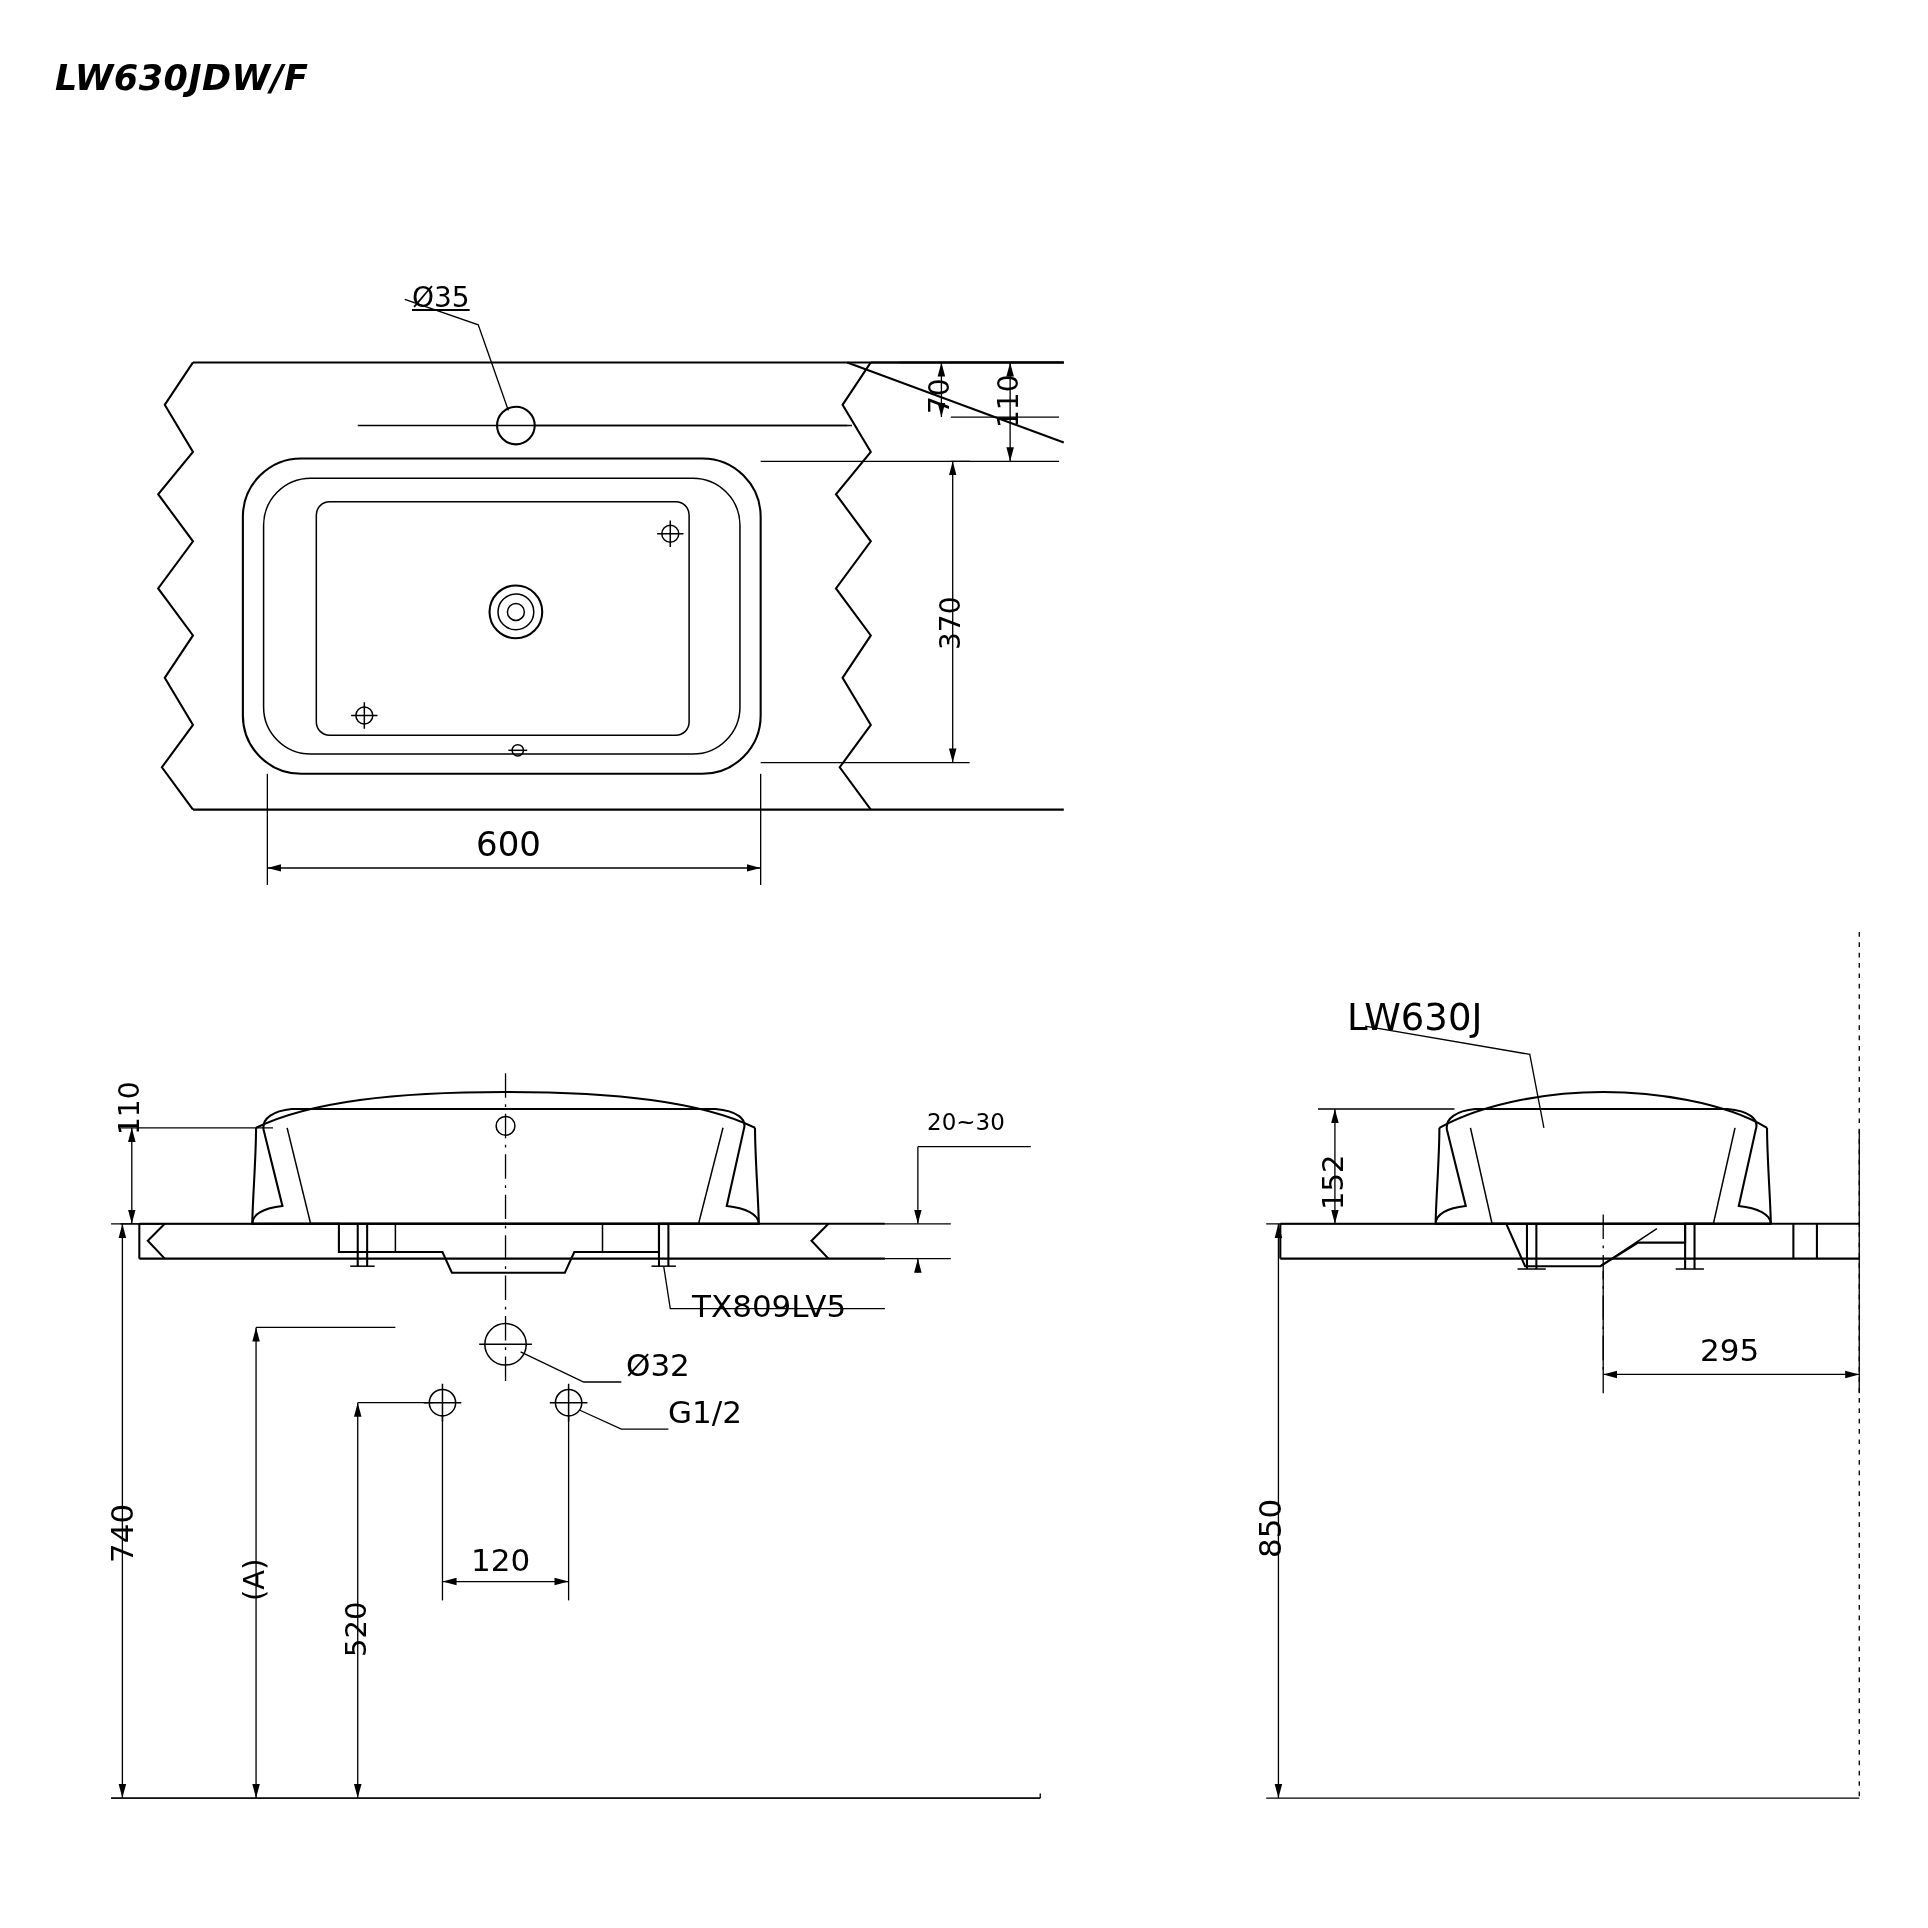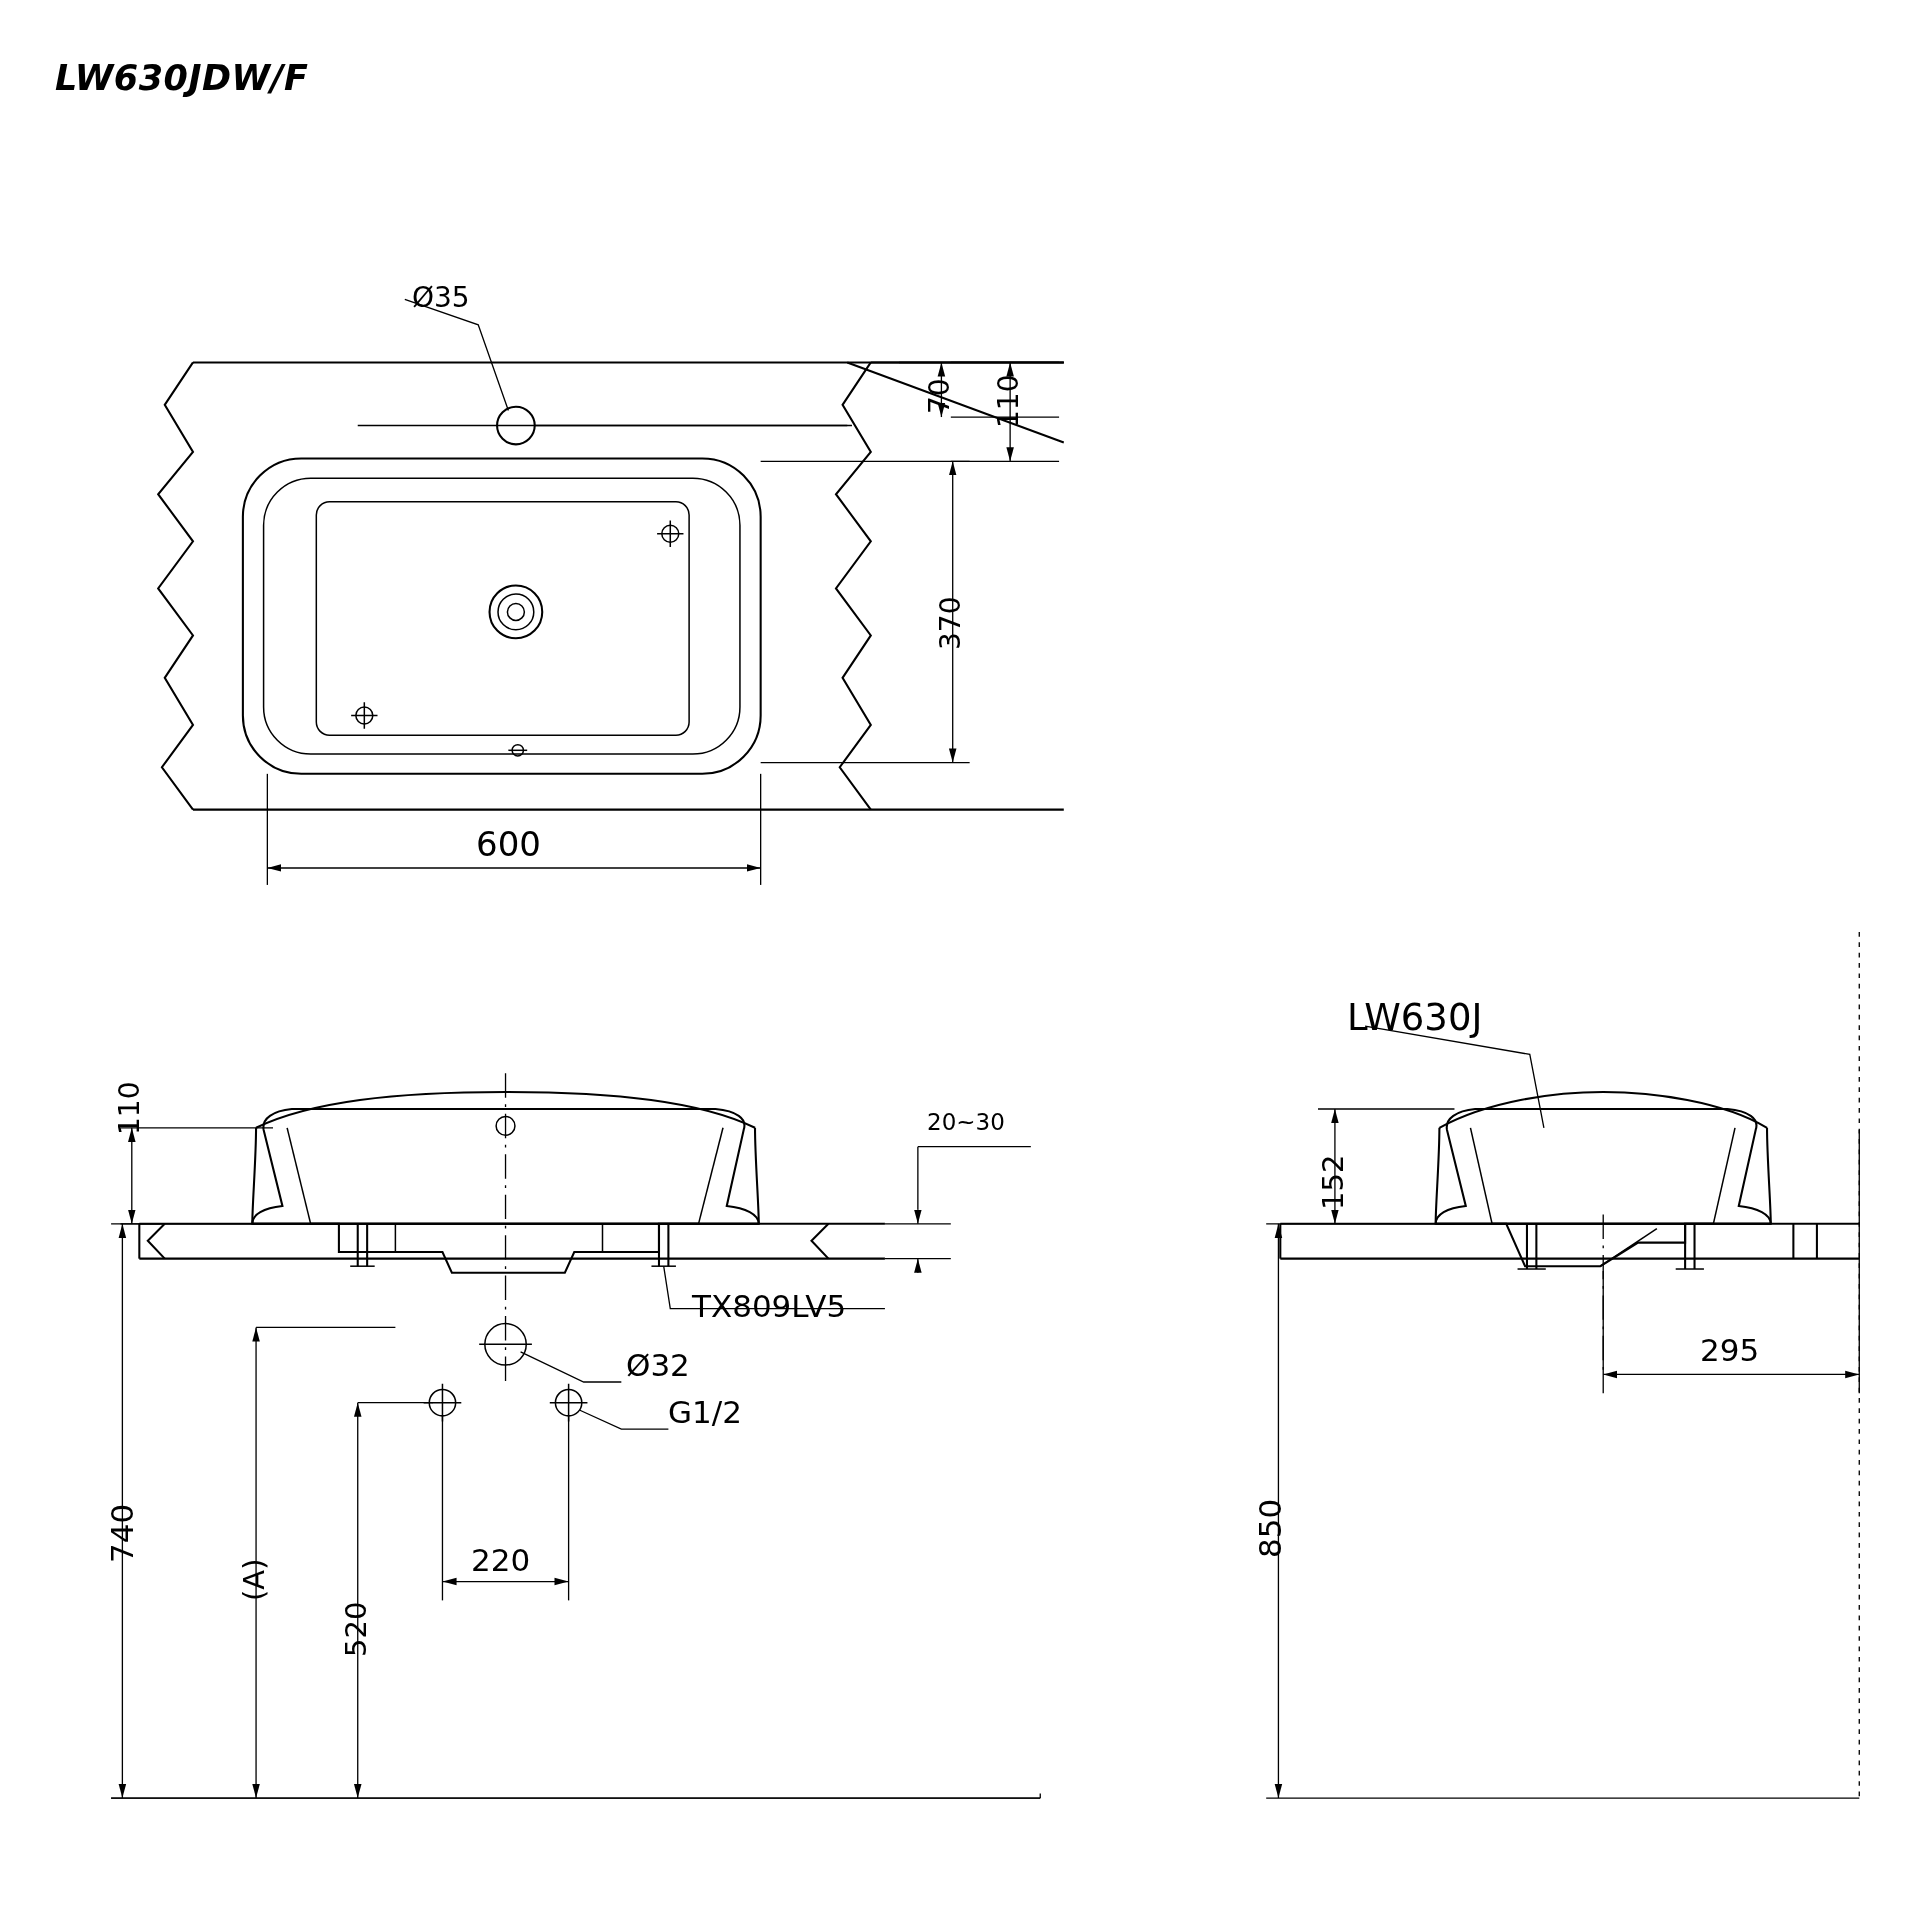"Ø35" div.lbl { text-decoration: none -> underline }
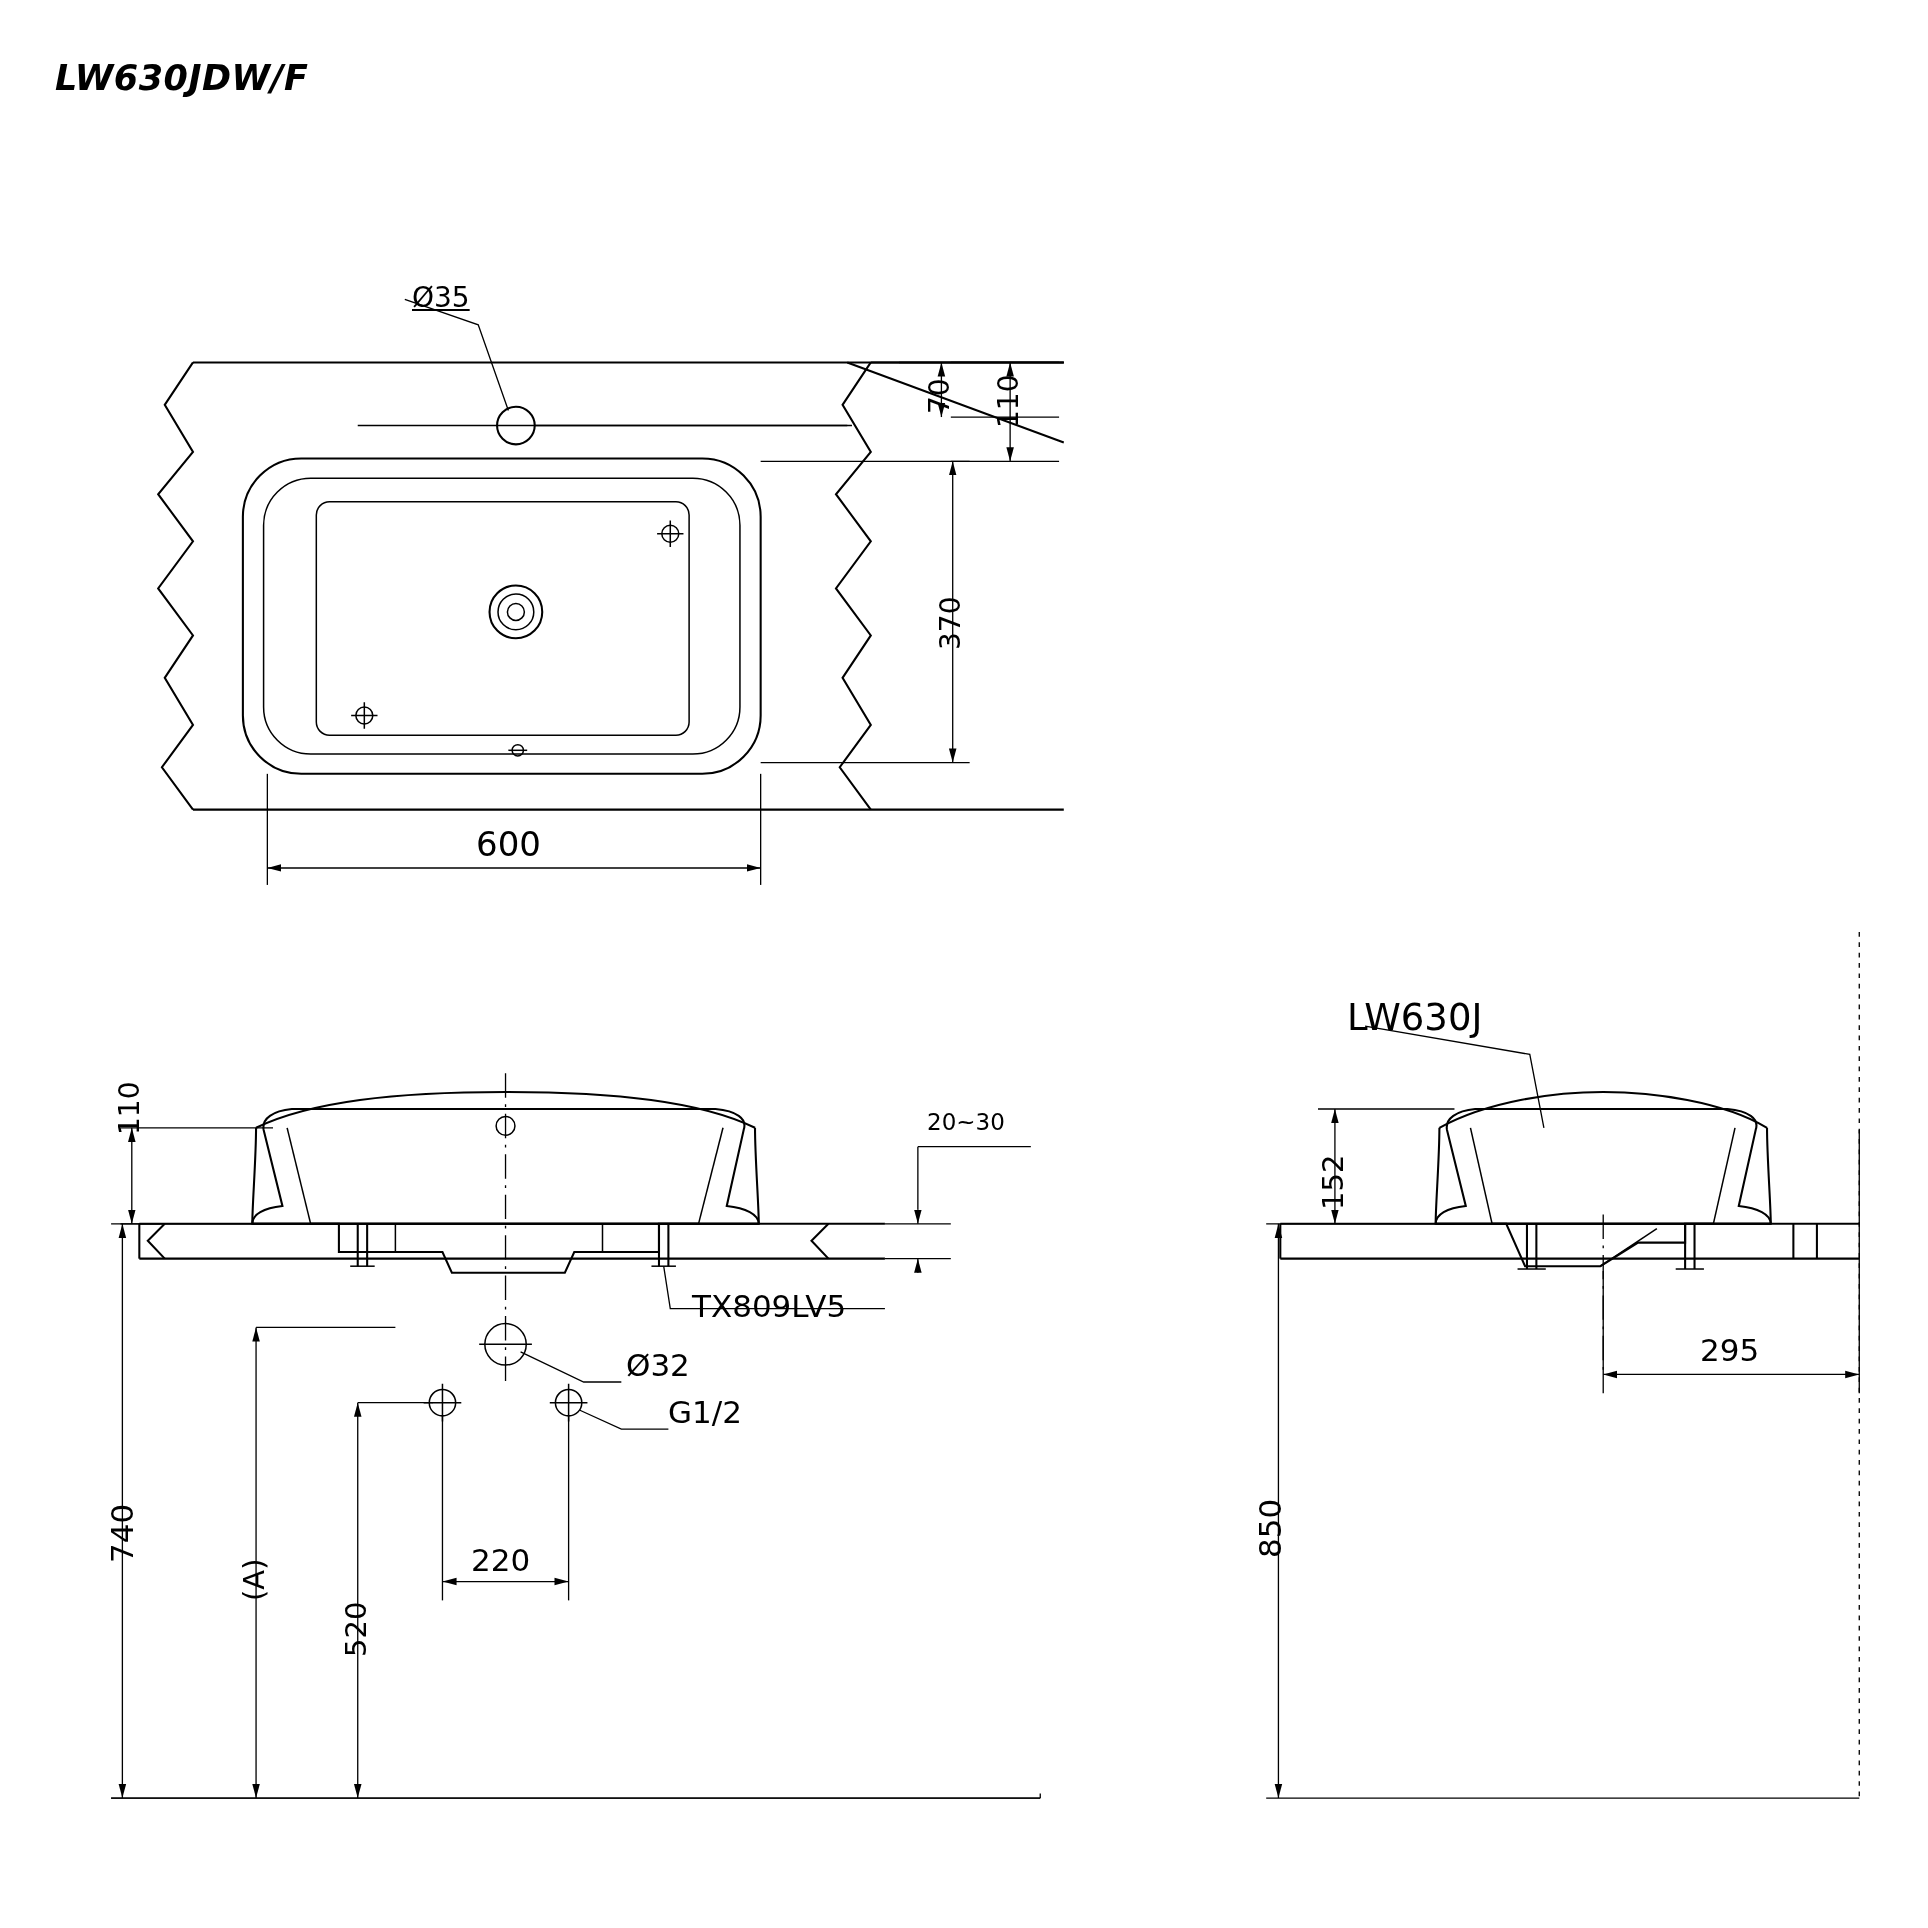"220" div.lbl { text: 220 -> 120 }
